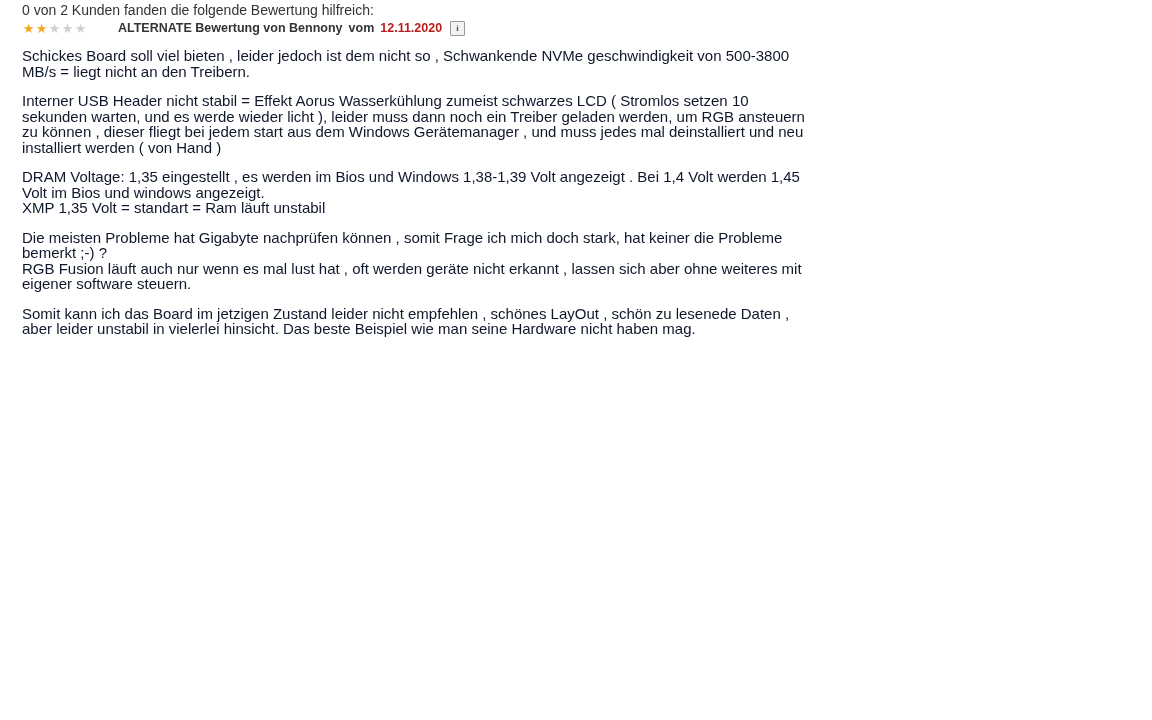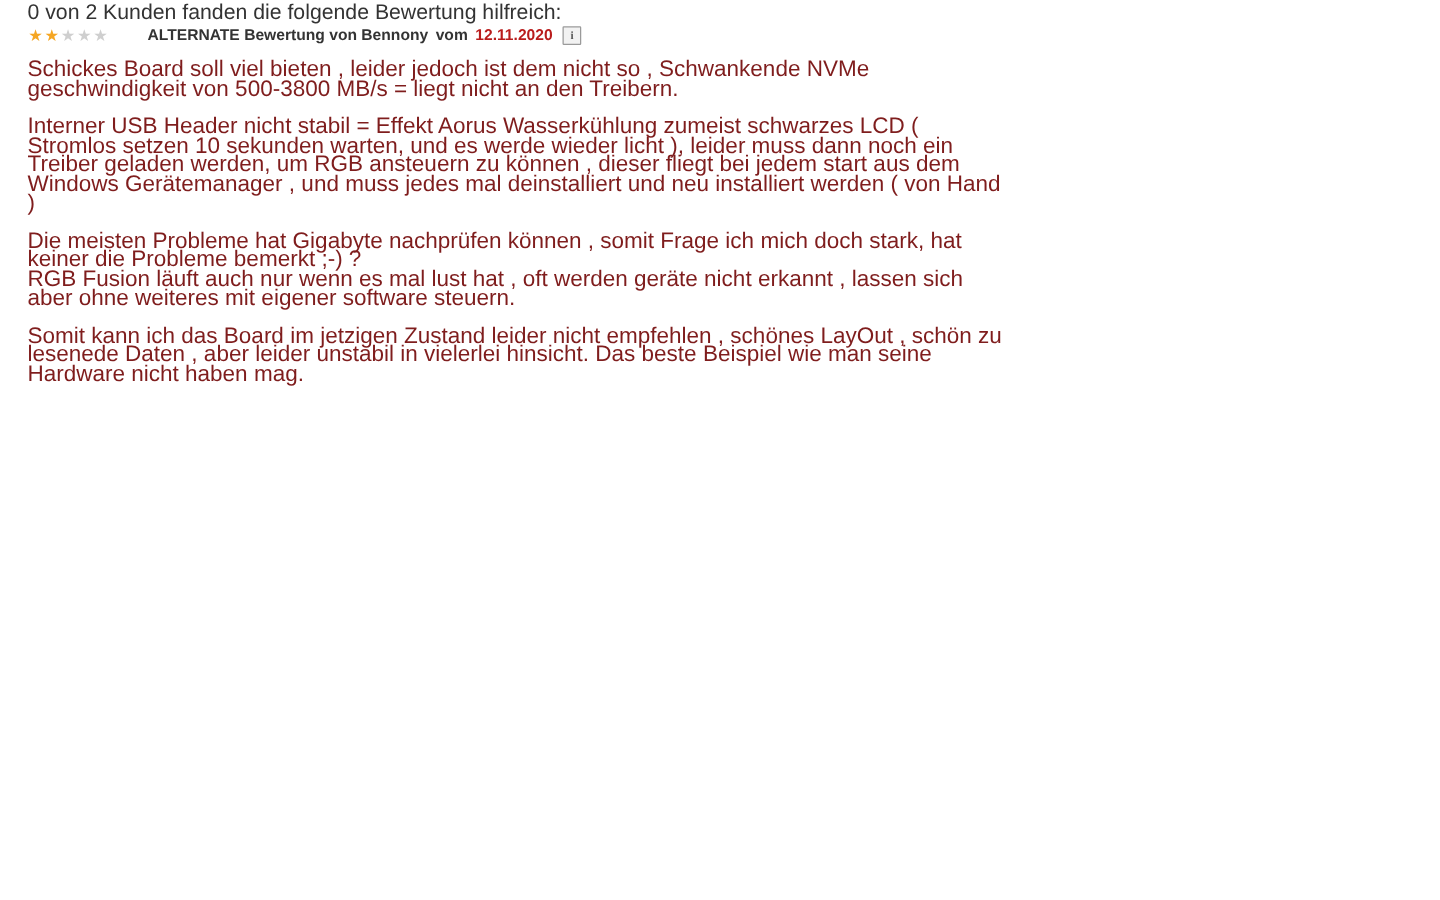"0 von 2 Kunden fanden" .helpful-line { font-size: 17px -> 14px }
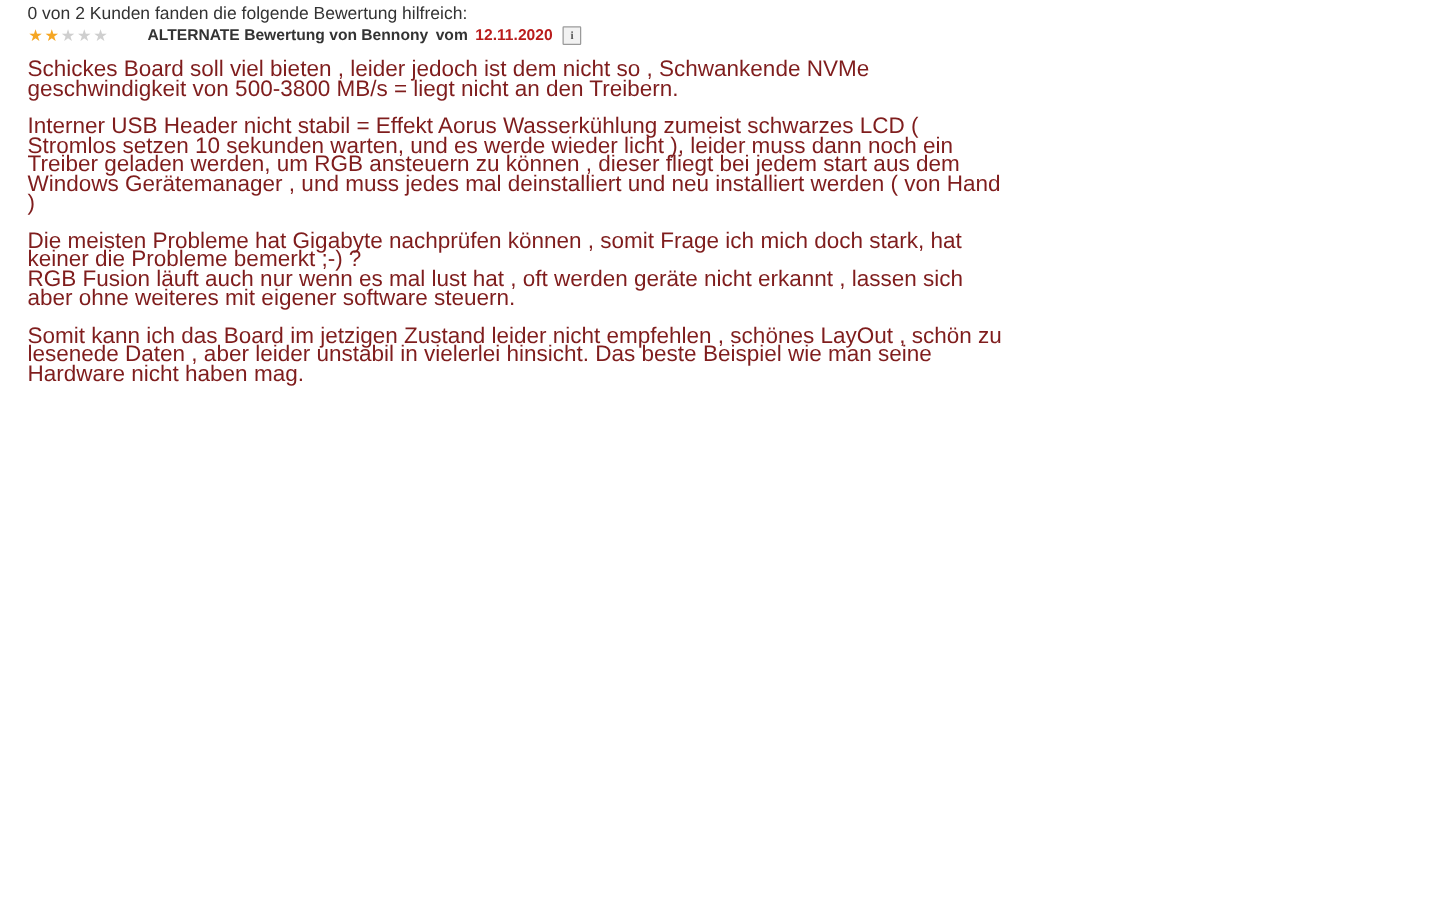"Schickes Board soll viel bieten" .body-text { color: #7f1d1d -> #0f172a; font-size: 18px -> 15px }
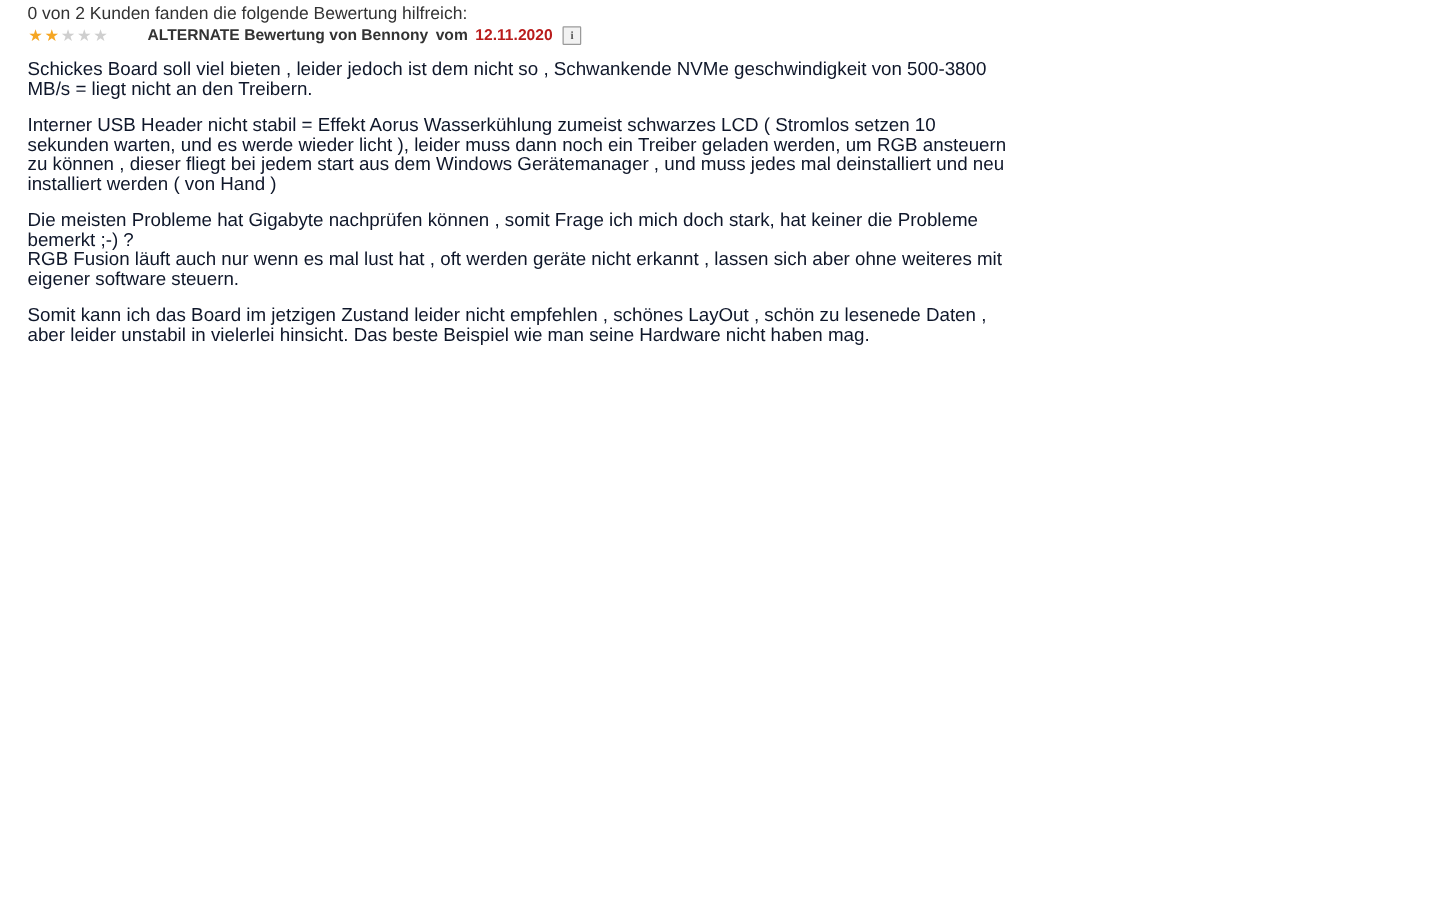"DRAM Voltage: 1,35 eingestellt ," p.para { html: none -> <p>DRAM Voltage: 1,35 eingestellt , es werden im Bios und Windows 1,38-1,39 Volt angezeigt . Bei 1,4 Volt werden 1,45 Volt im Bios und windows angezeigt. XMP 1,35 Volt = standart = Ram läuft unstabil</p> }
